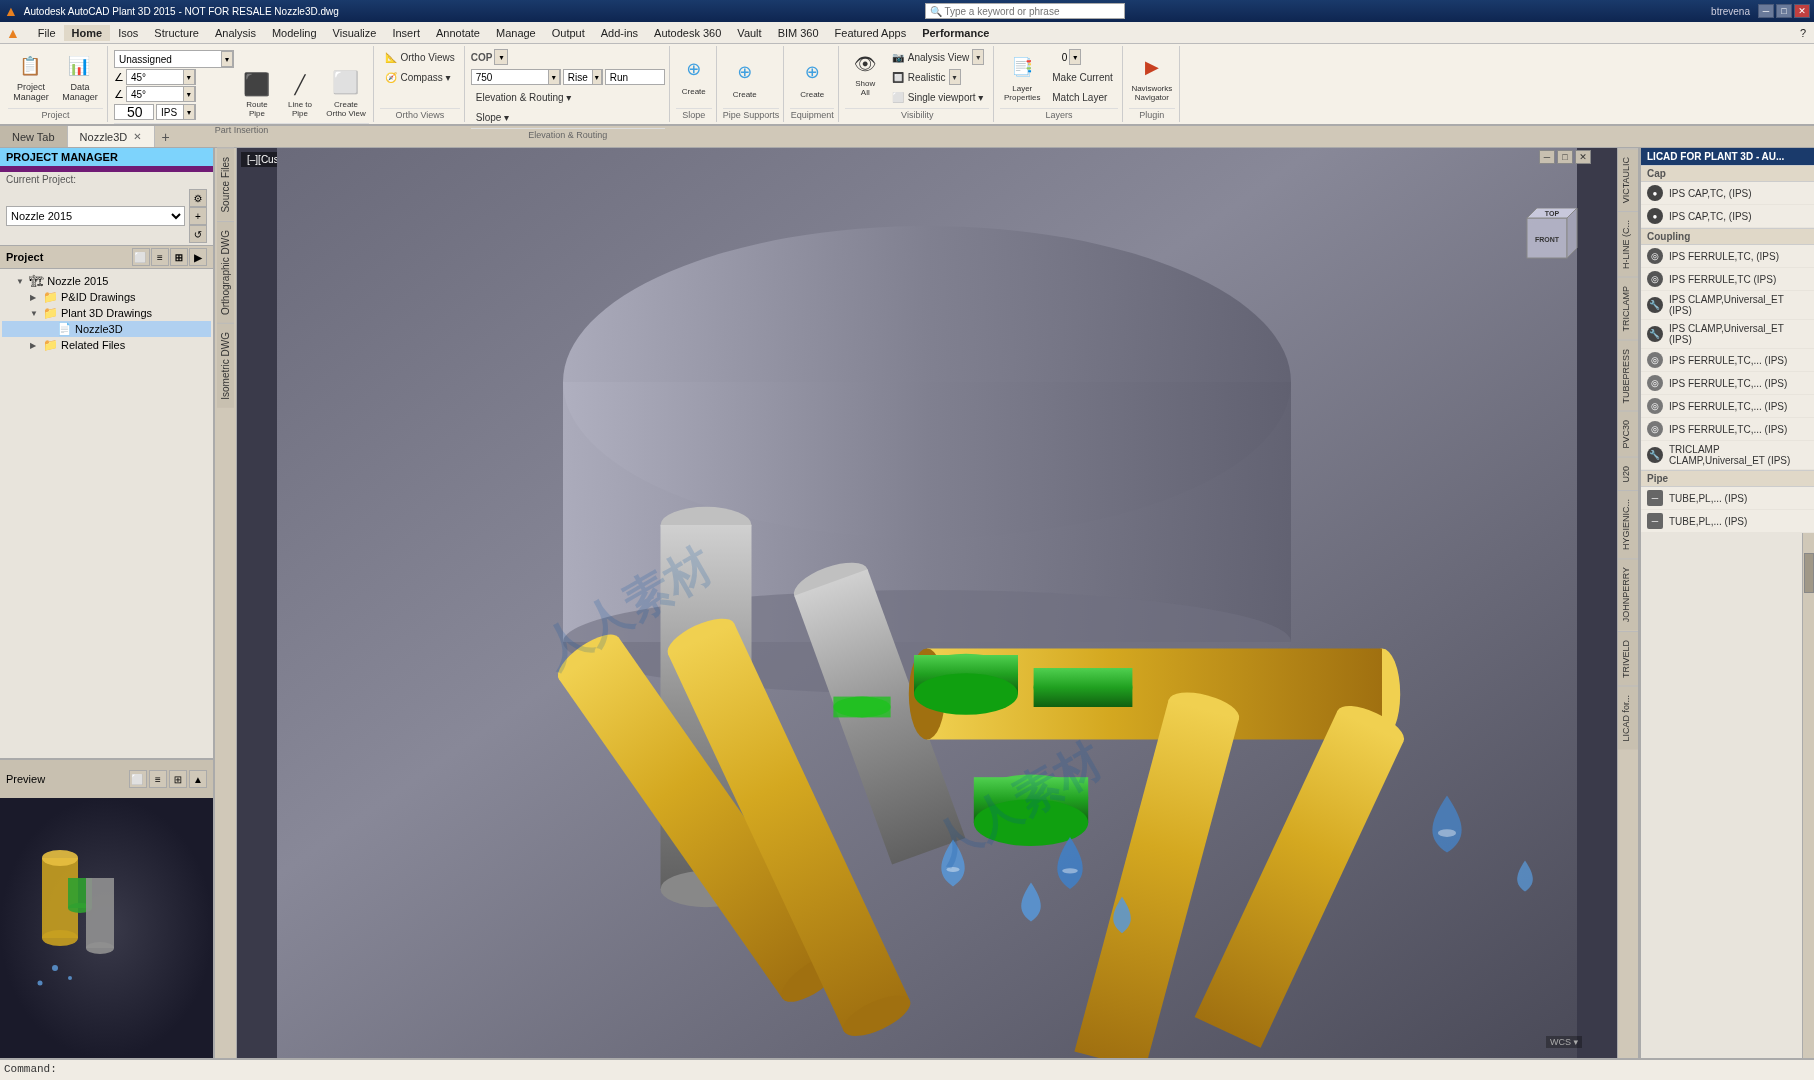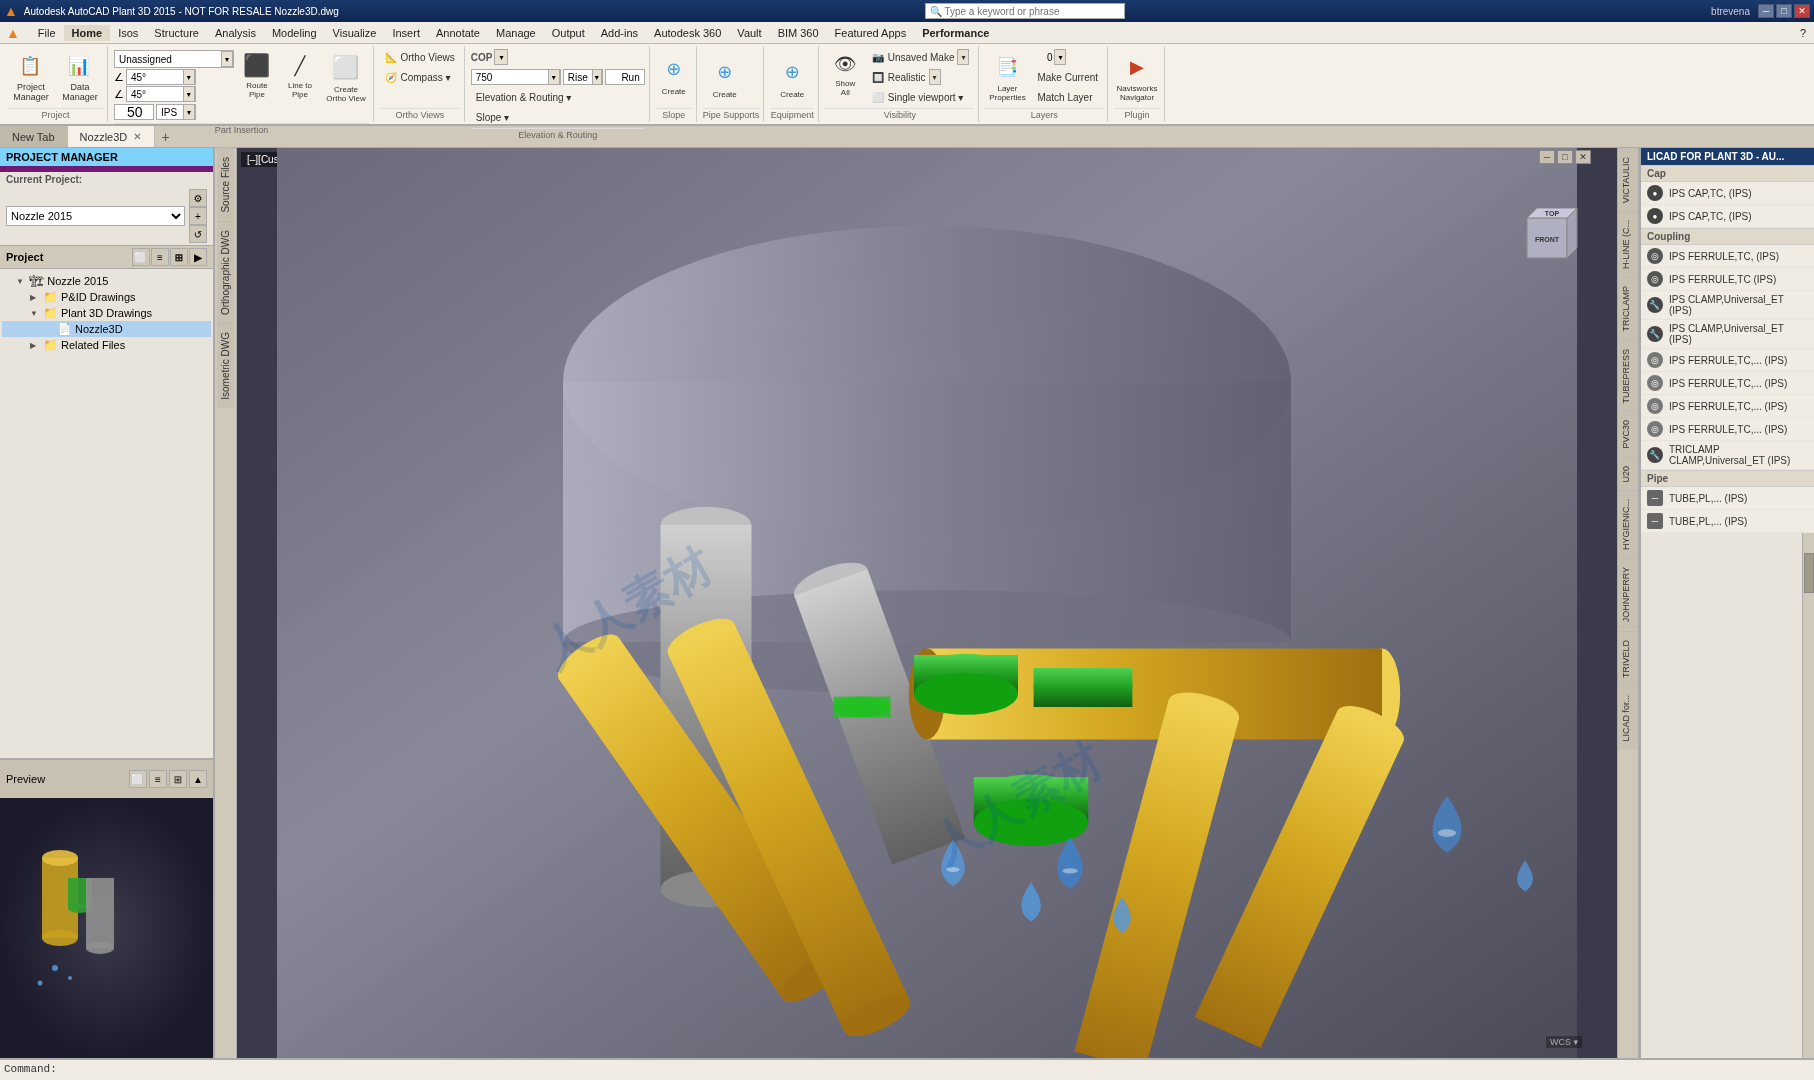"Unassigned" div.ribbon-group-content { align-items: flex-start -> flex-end }
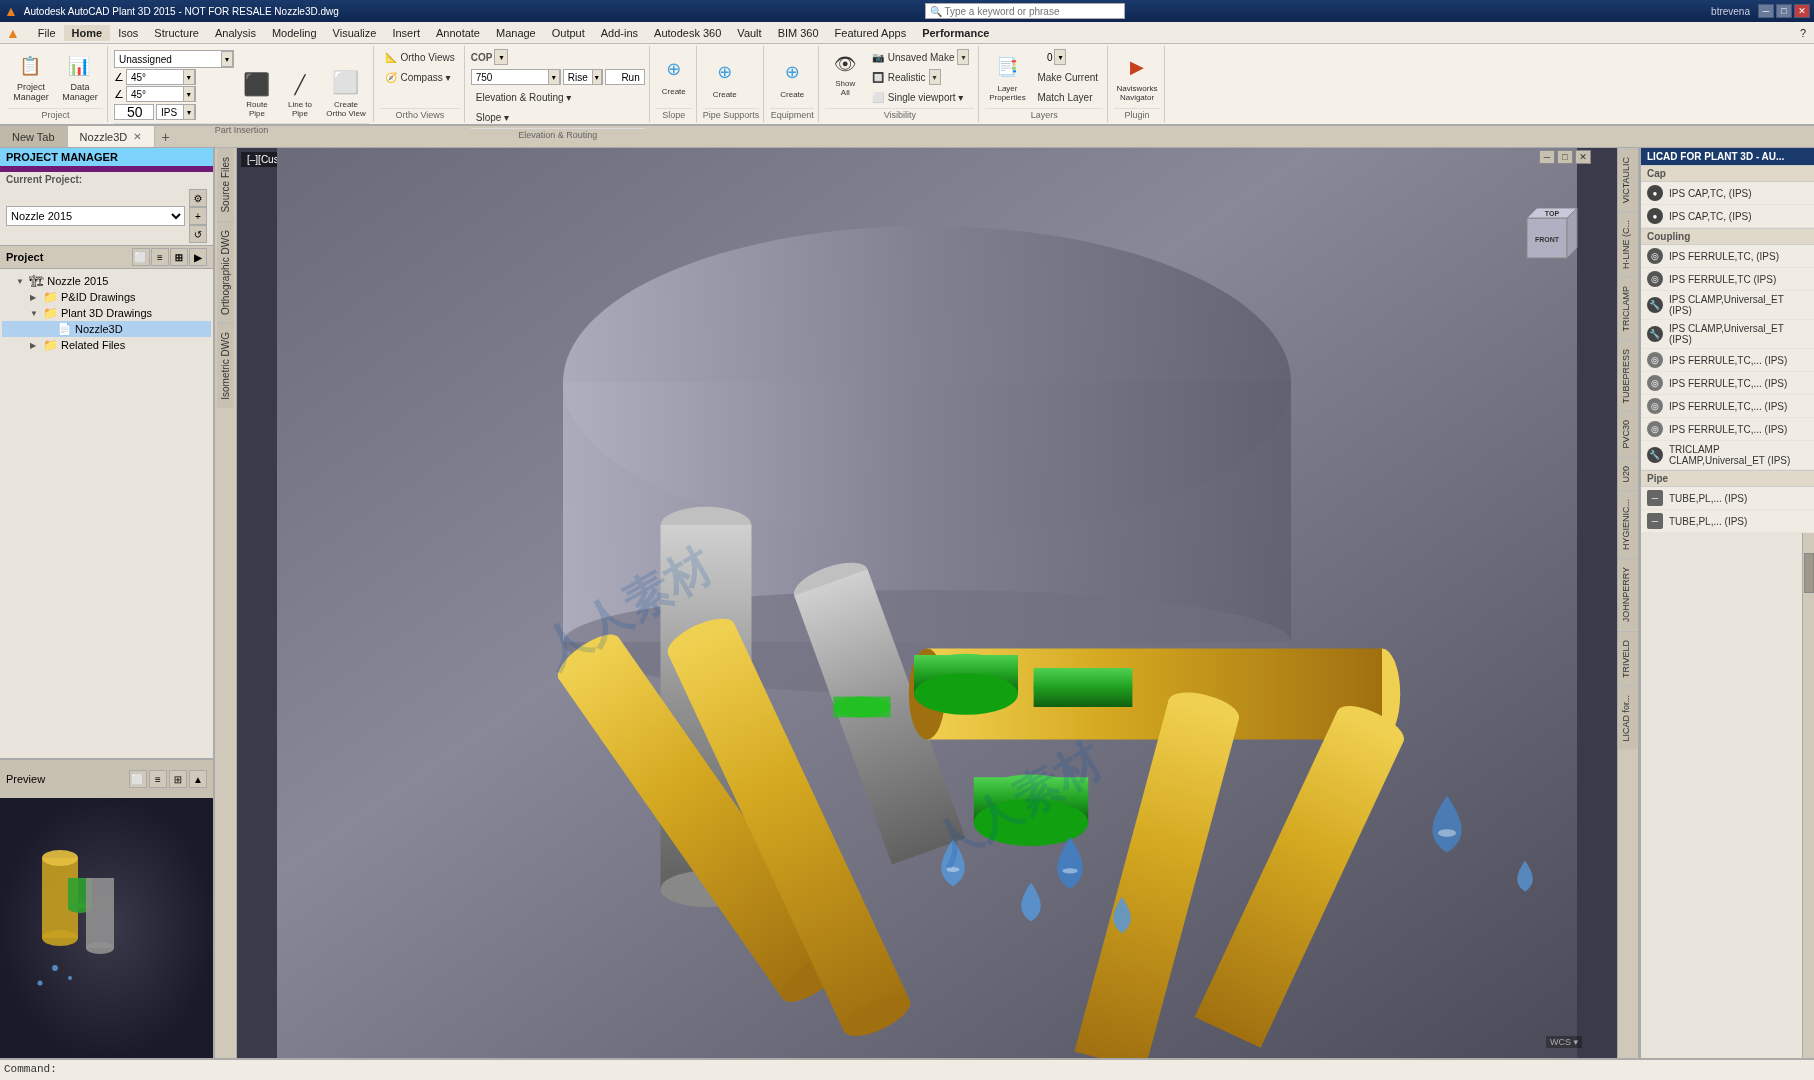"Unsaved Make" span { text: Unsaved Make -> Analysis View }
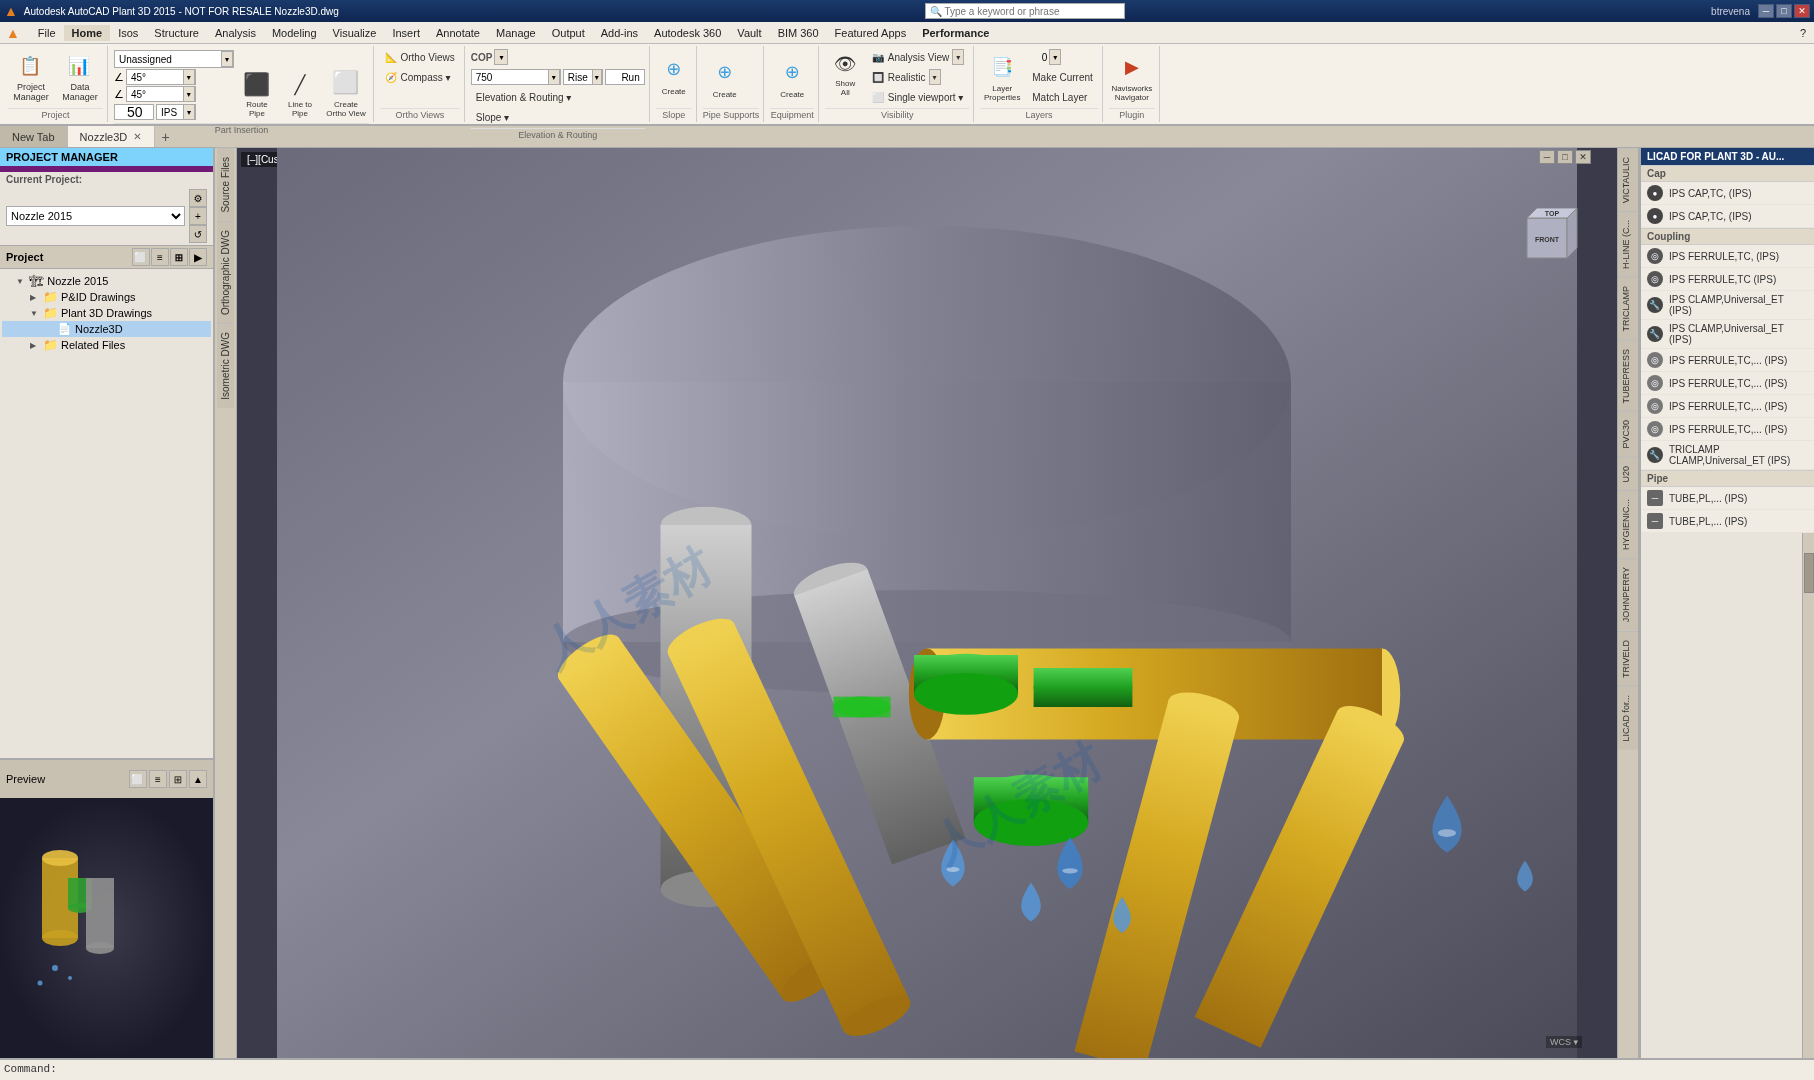"Run" div { justify-content: flex-end -> none; width: 40px -> 60px }
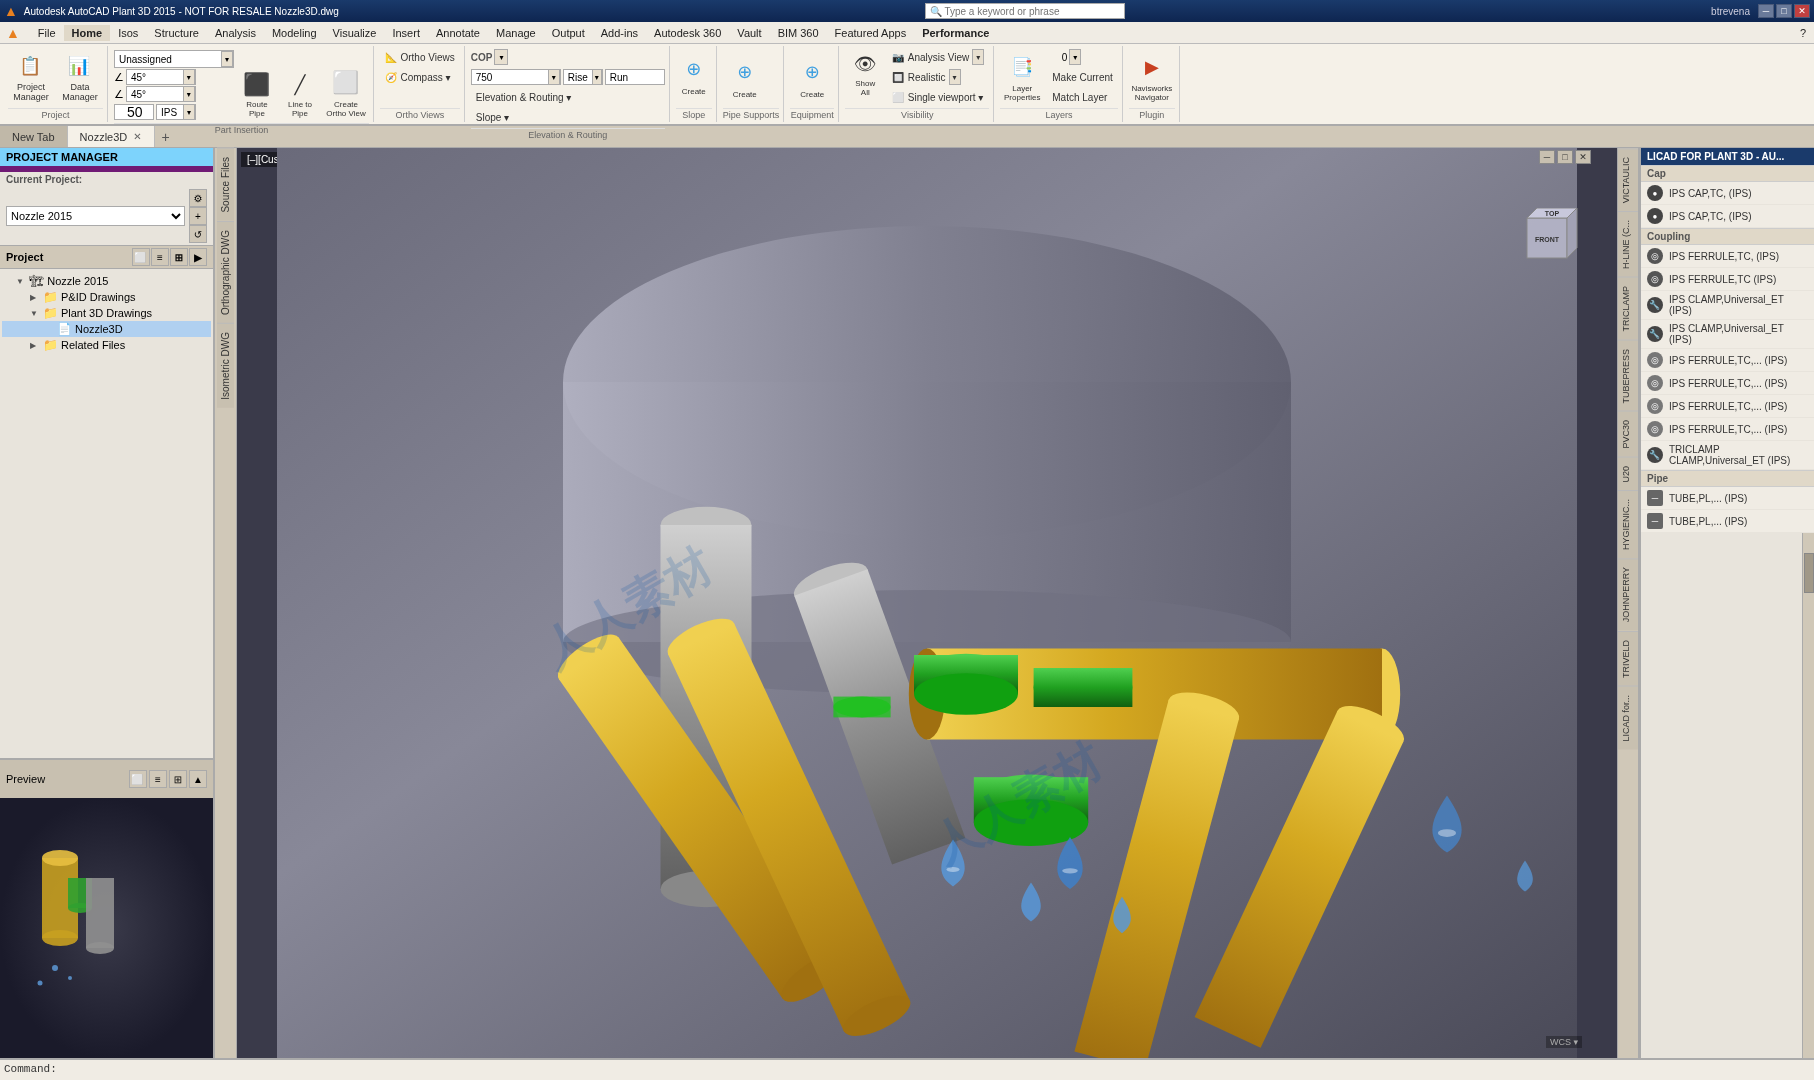"Current Project:" #current-project-label { font-weight: bold -> none }
